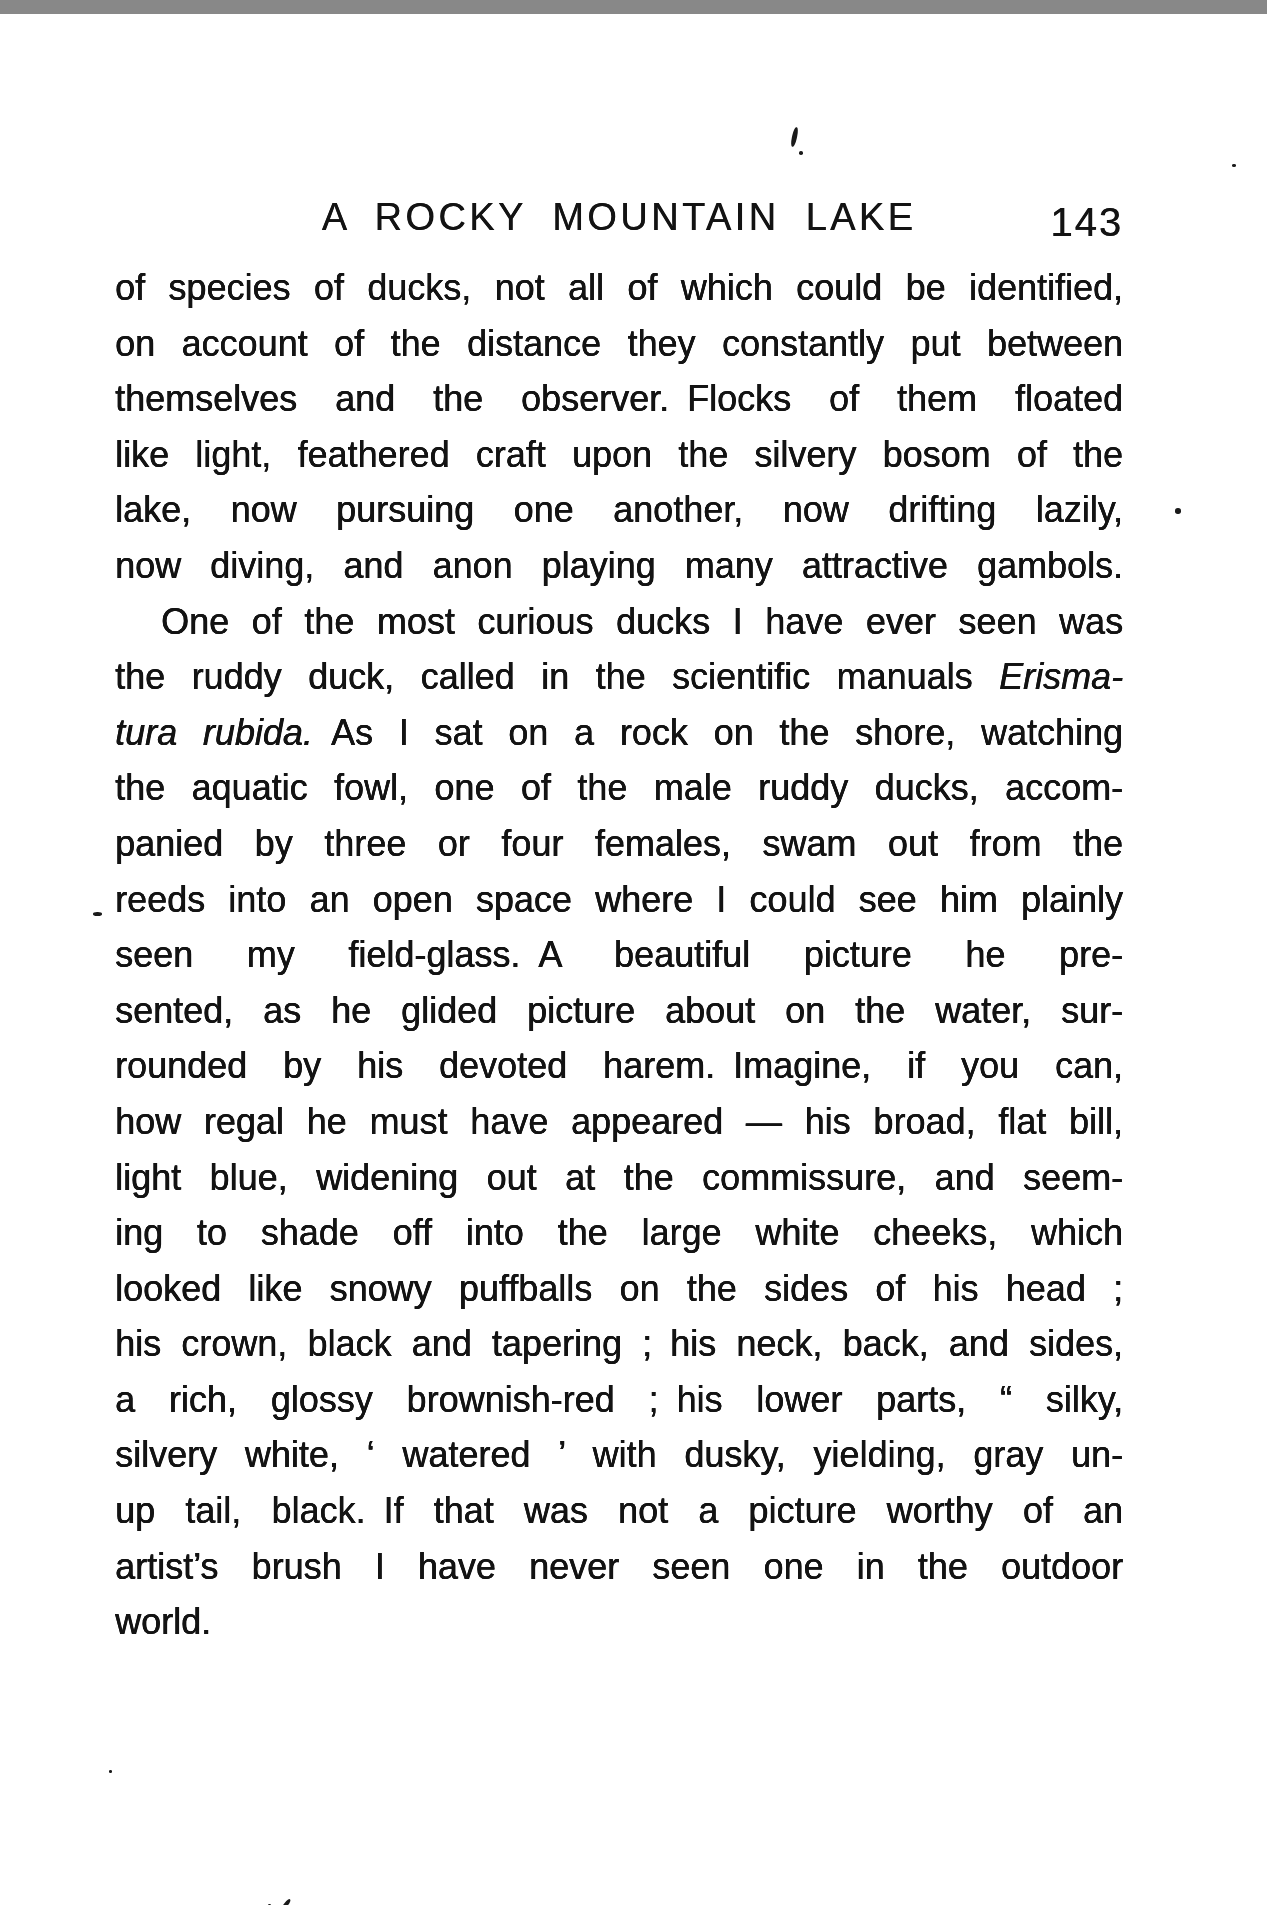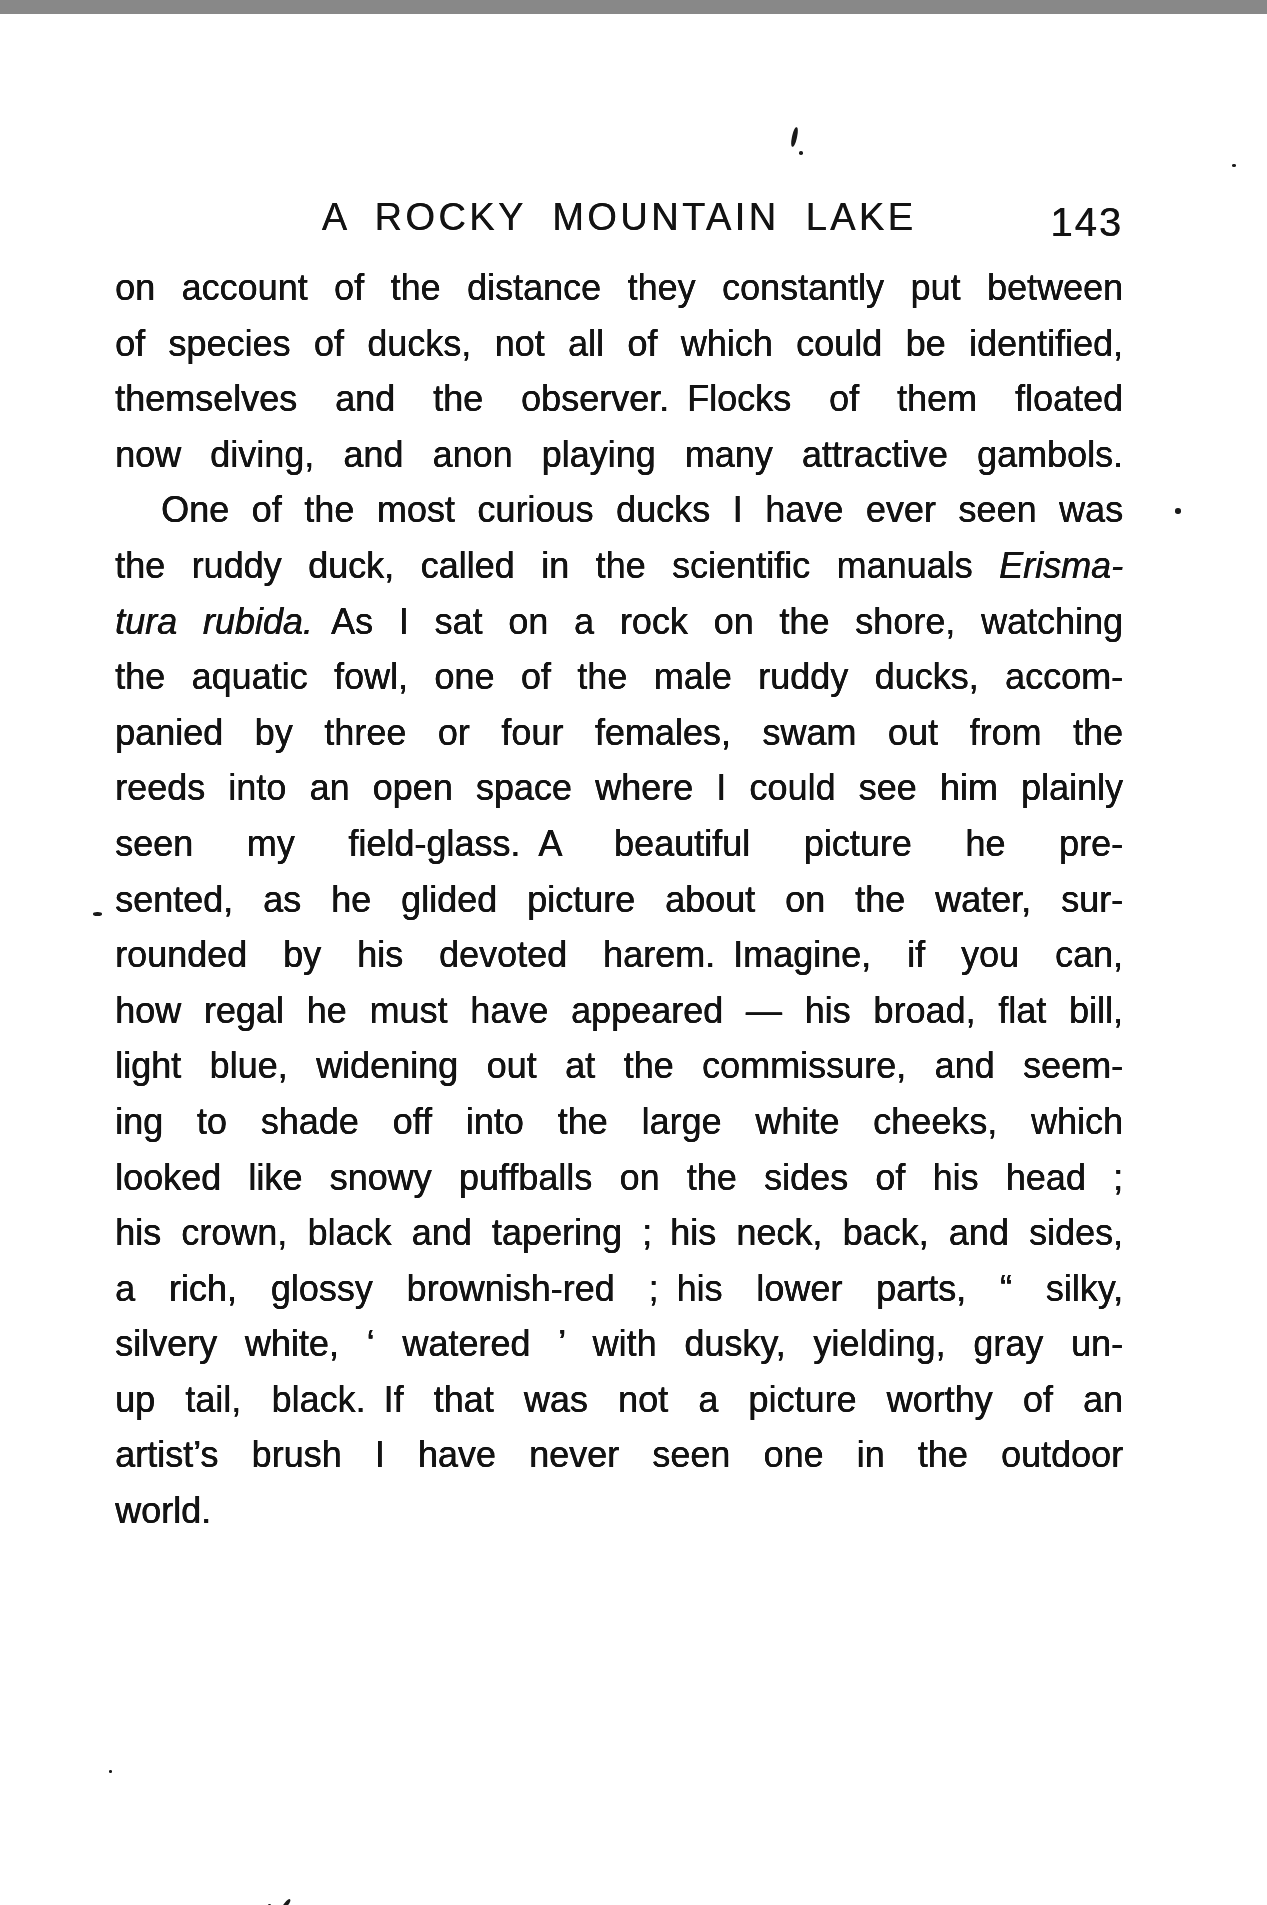"on account of the distance" div.line { order: before "of species of ducks, not" -> after "of species of ducks, not" }
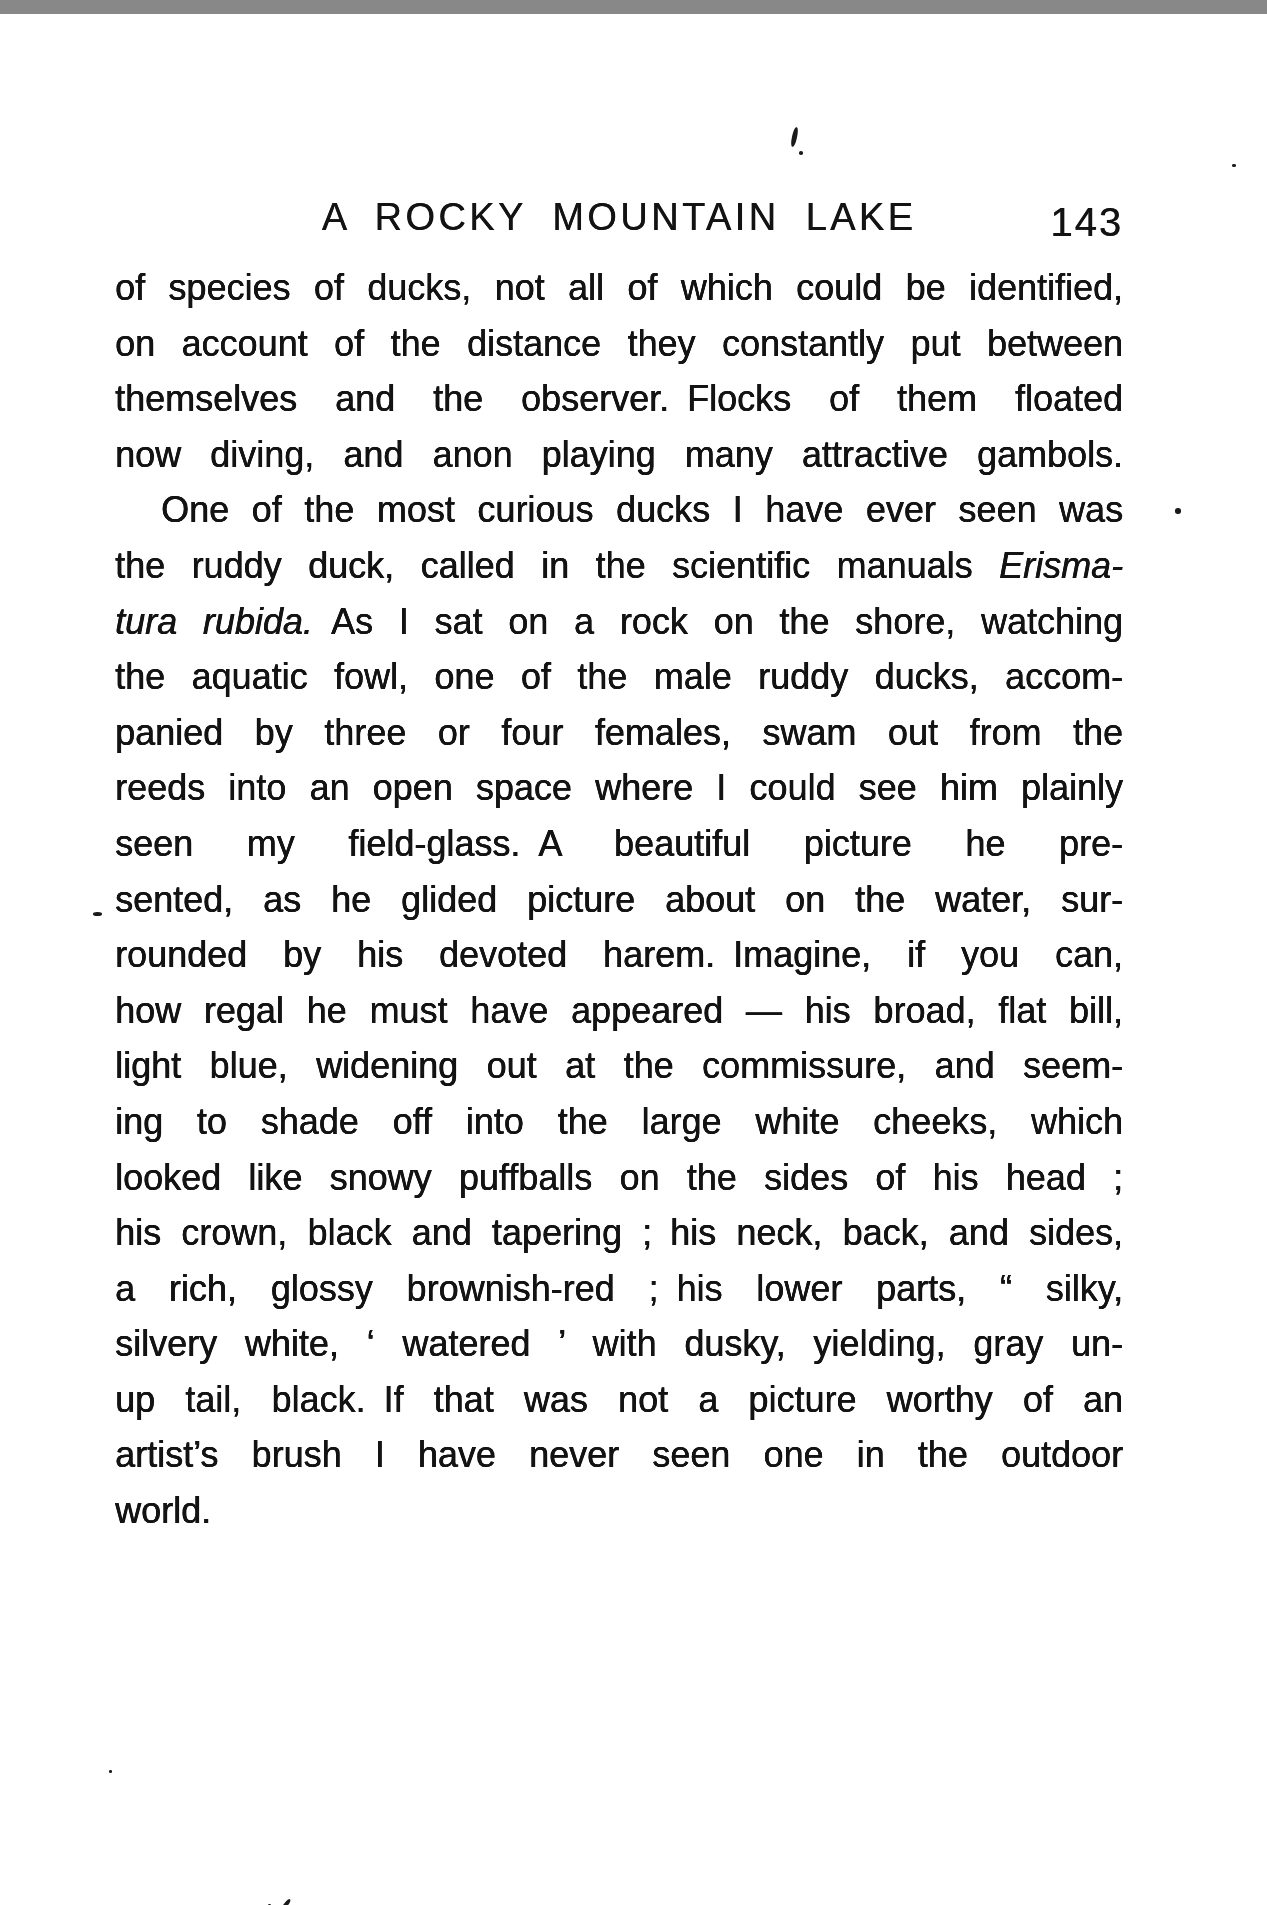"like light, feathered craft upon" div.line { html: none -> <div><span>like light, feathered craft upon the silvery bosom of the</span></div> }
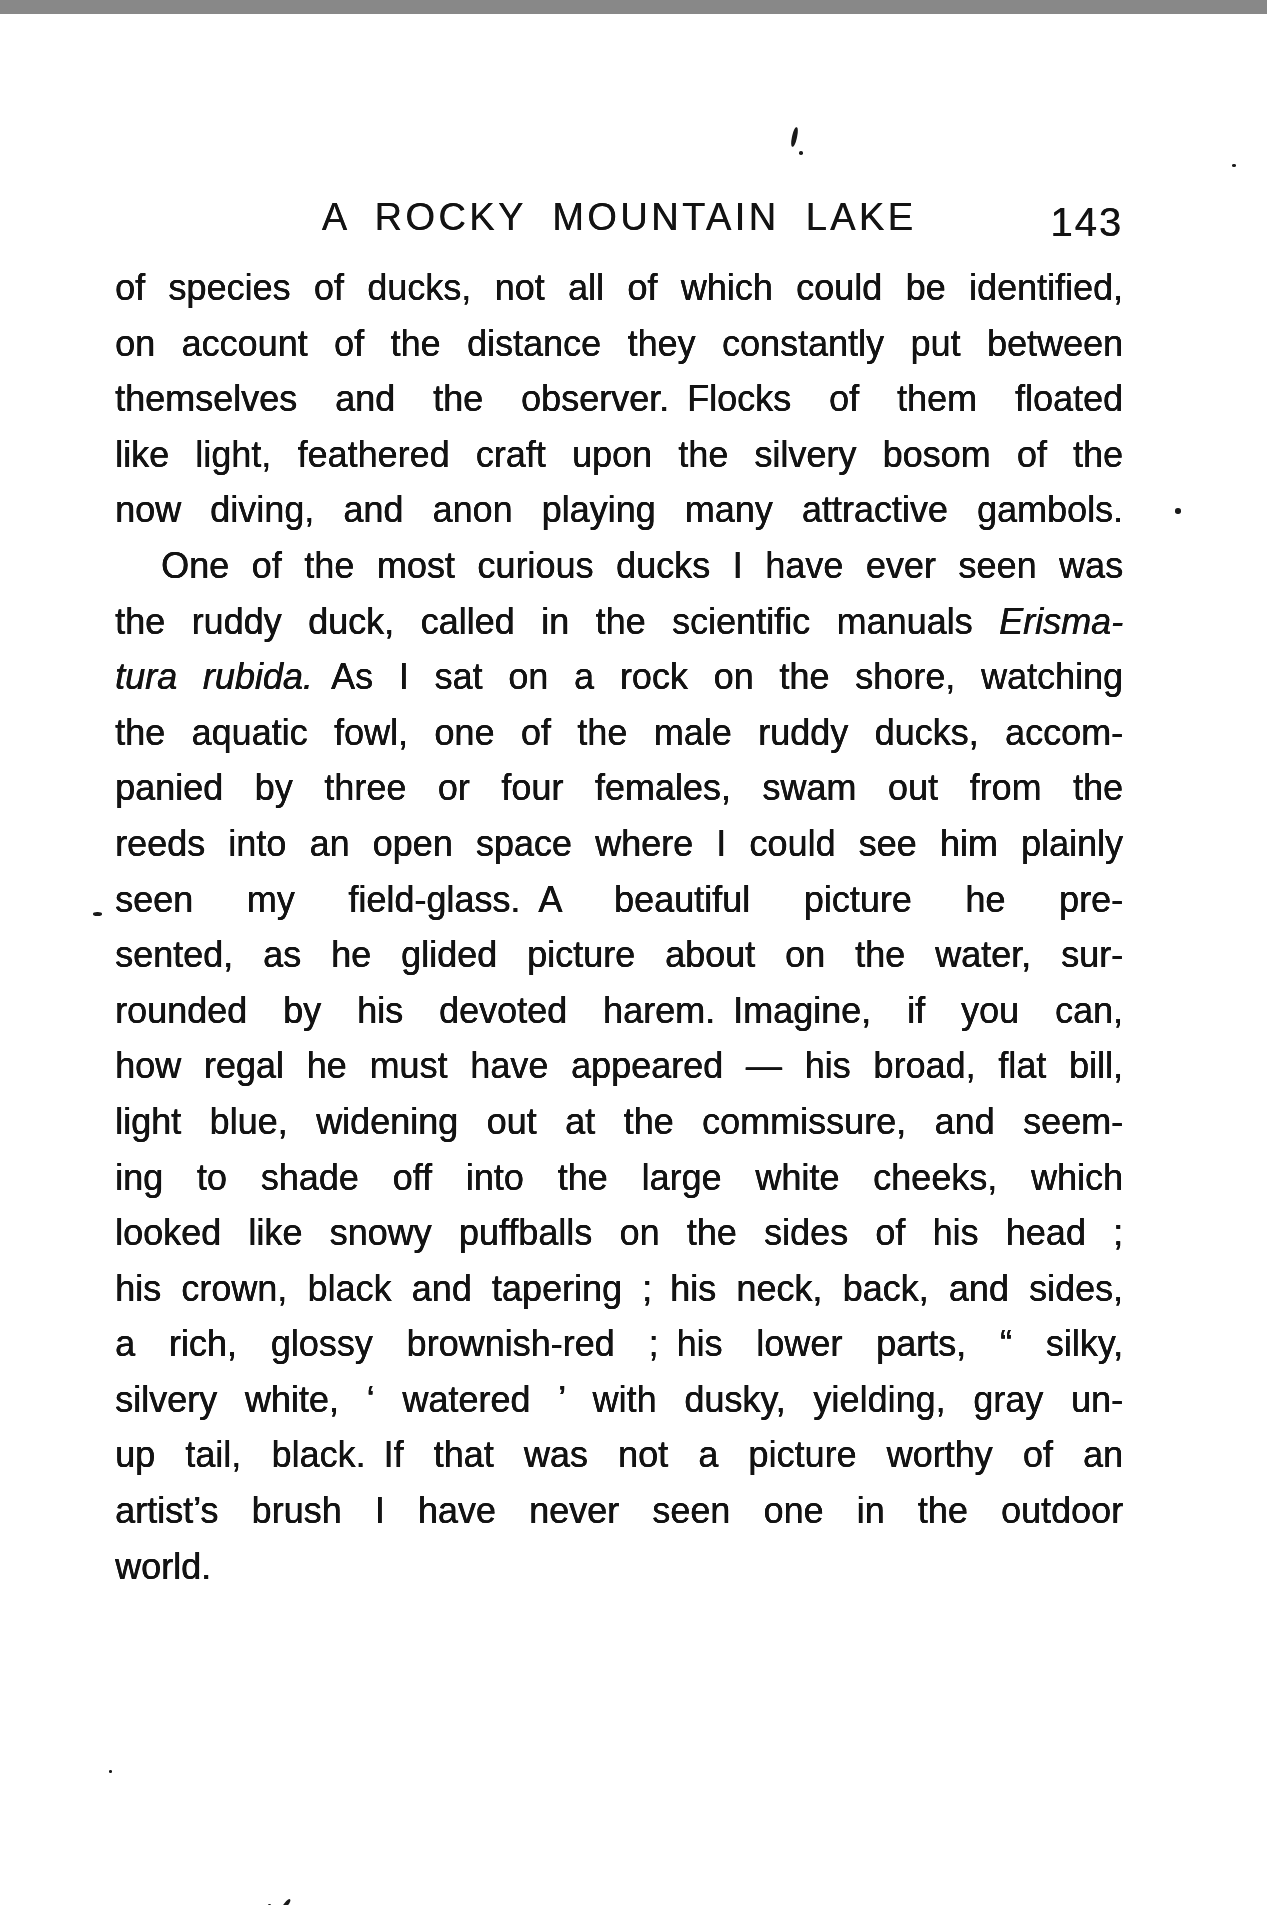"lake, now pursuing one another," div.line { html: none -> <div><span>lake, now pursuing one another, now drifting lazily,</span></div> }
